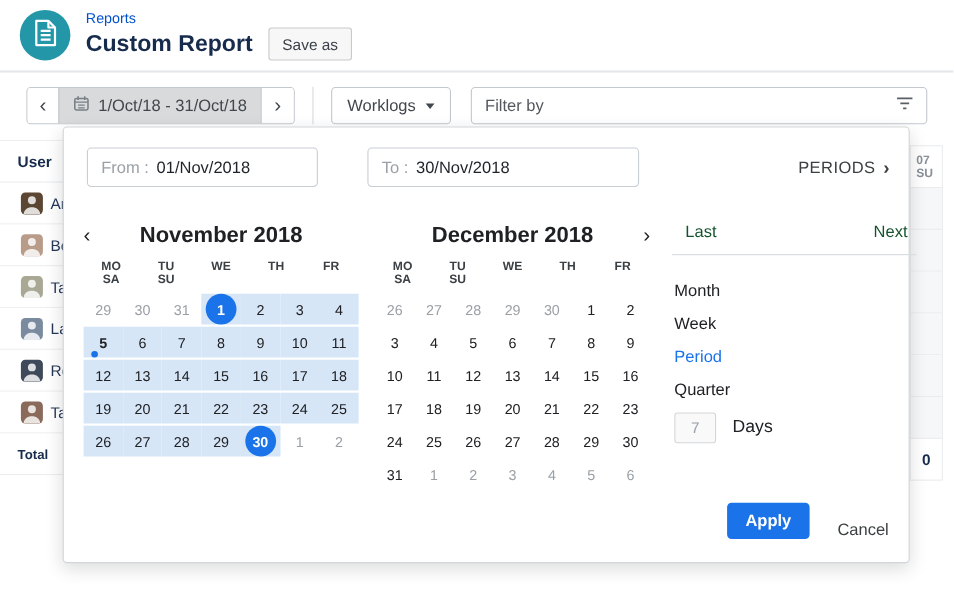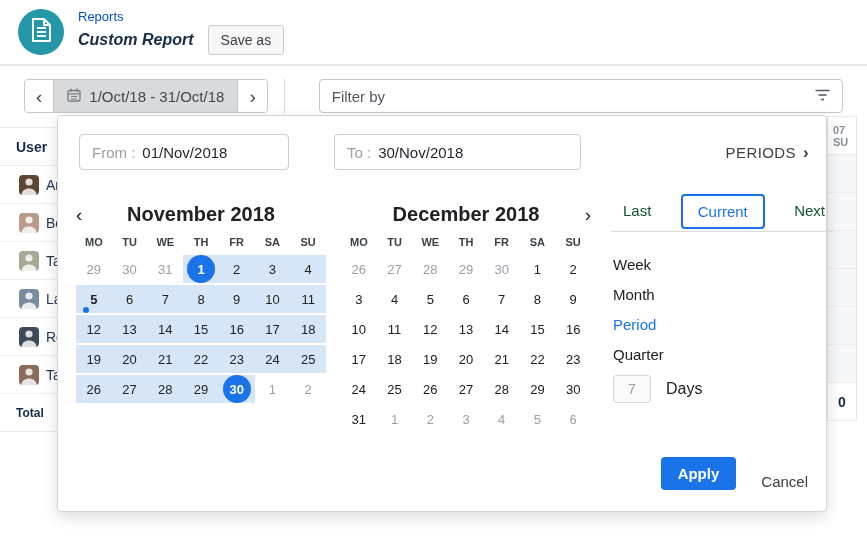"Custom Report" .page-title { font-size: 16px -> 21px; font-style: italic -> none }
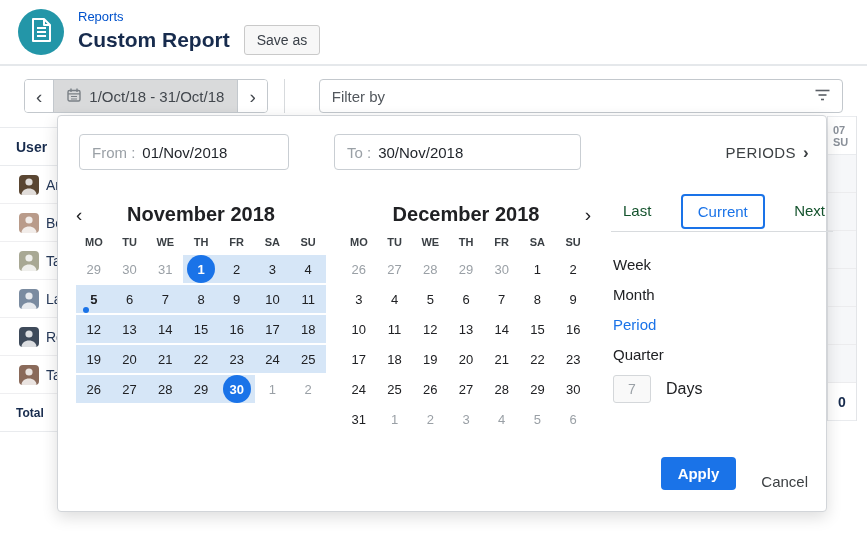"Worklogs" button.worklogs-btn { html: none -> <button> <span>Worklogs</span> <span></span> </button> }
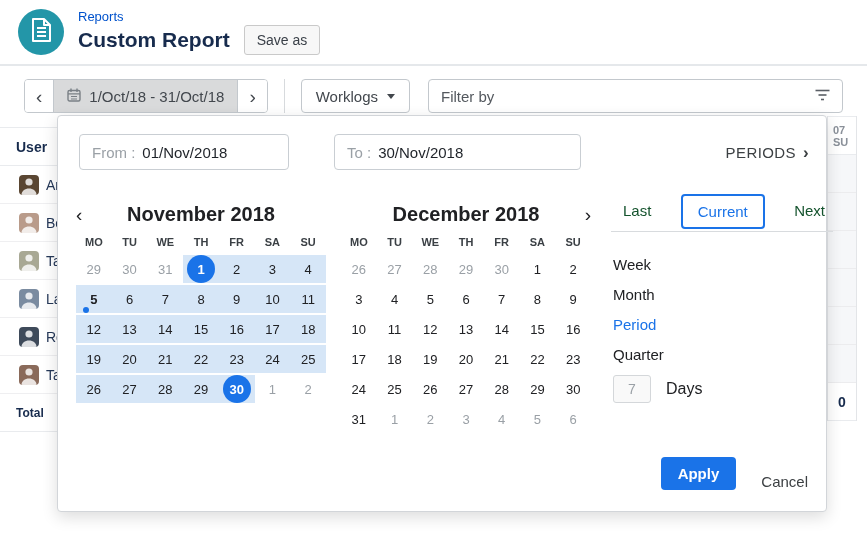"07" .table-right { top: 116px -> 132px }
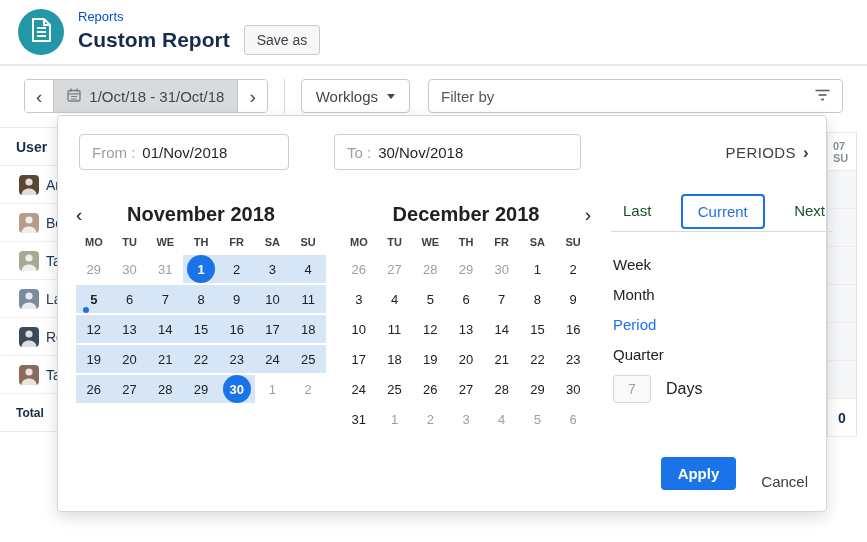"Current" span.tab { html: <span>Current</span> -> none }
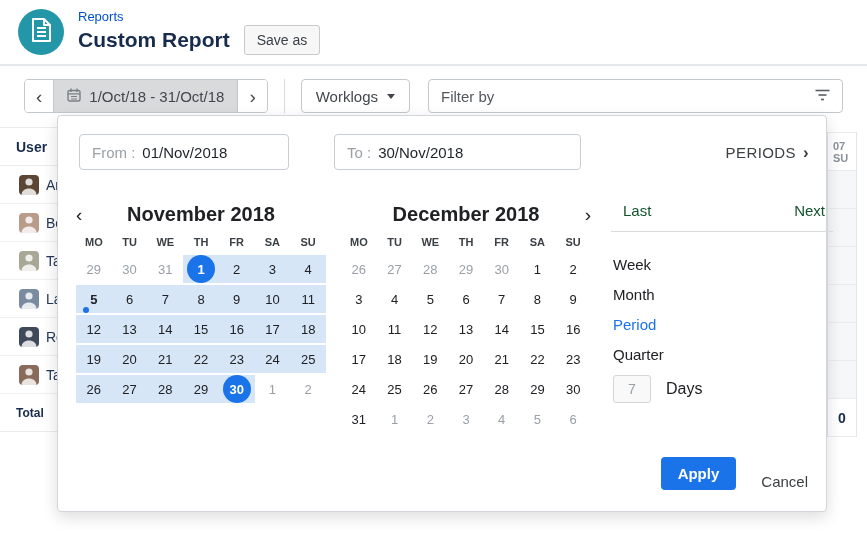"MO" .weekdays { grid-template-columns: repeat(7,1fr) -> repeat(5,1fr) }
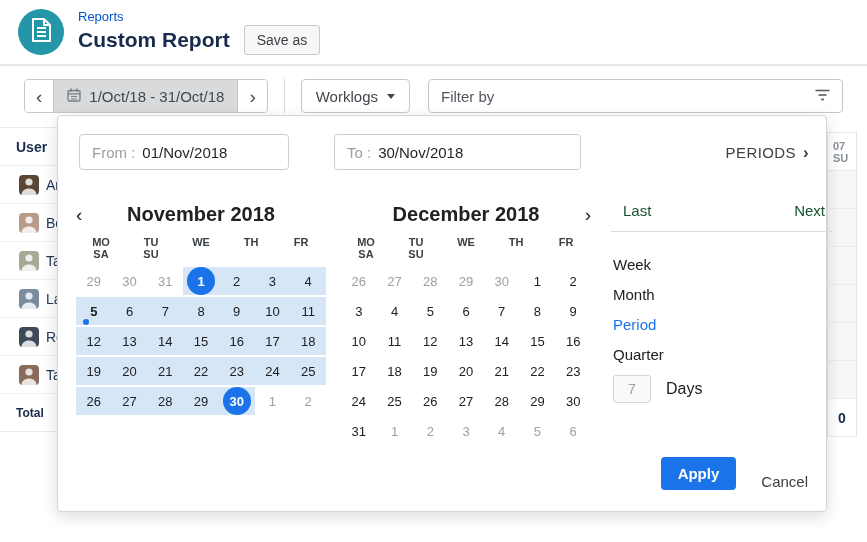"Week" div.option { order: before "Month" -> after "Month" }
